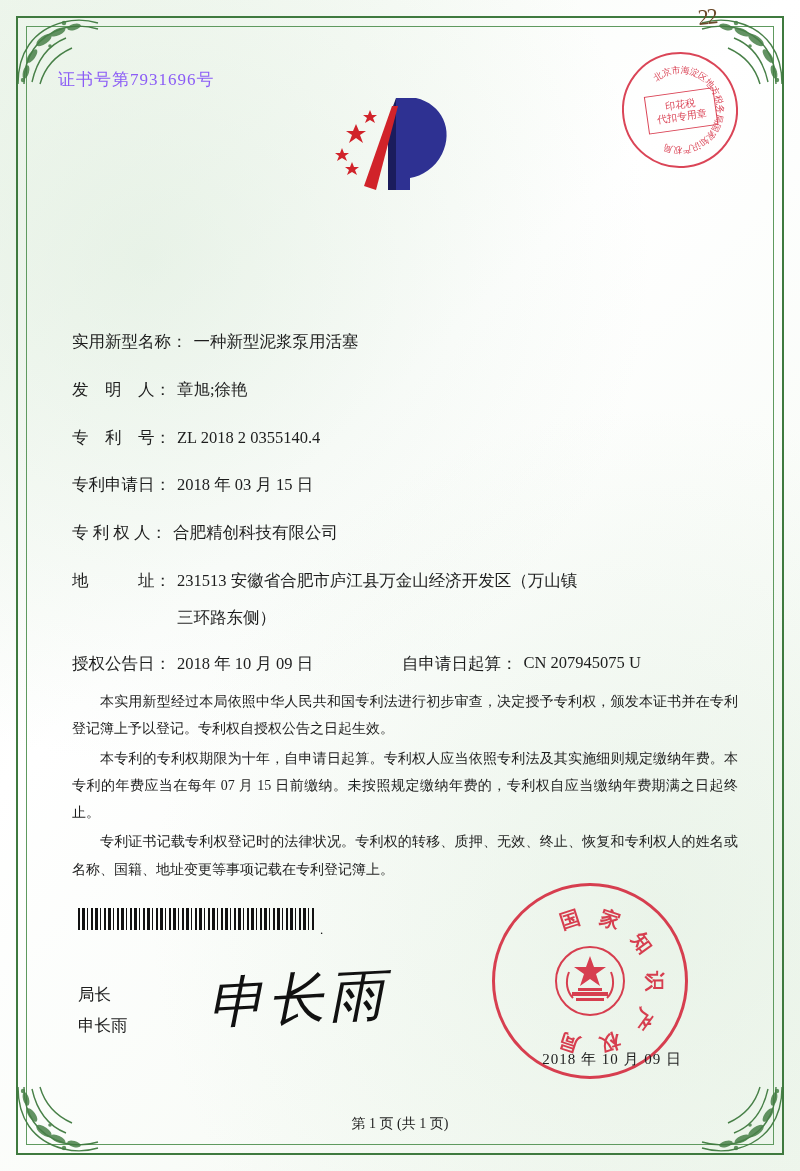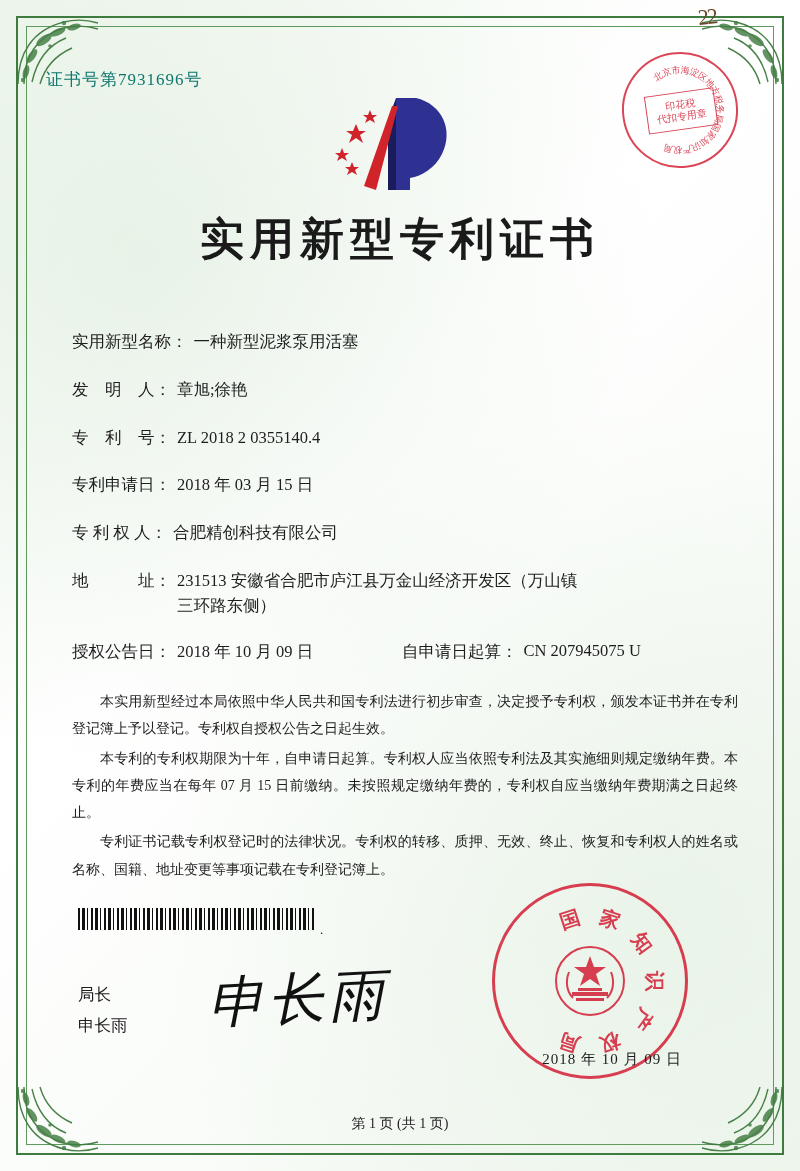"证书号第7931696号" .cert-no { color: #0f766e -> #8b5cf6; left: 46px -> 58px }
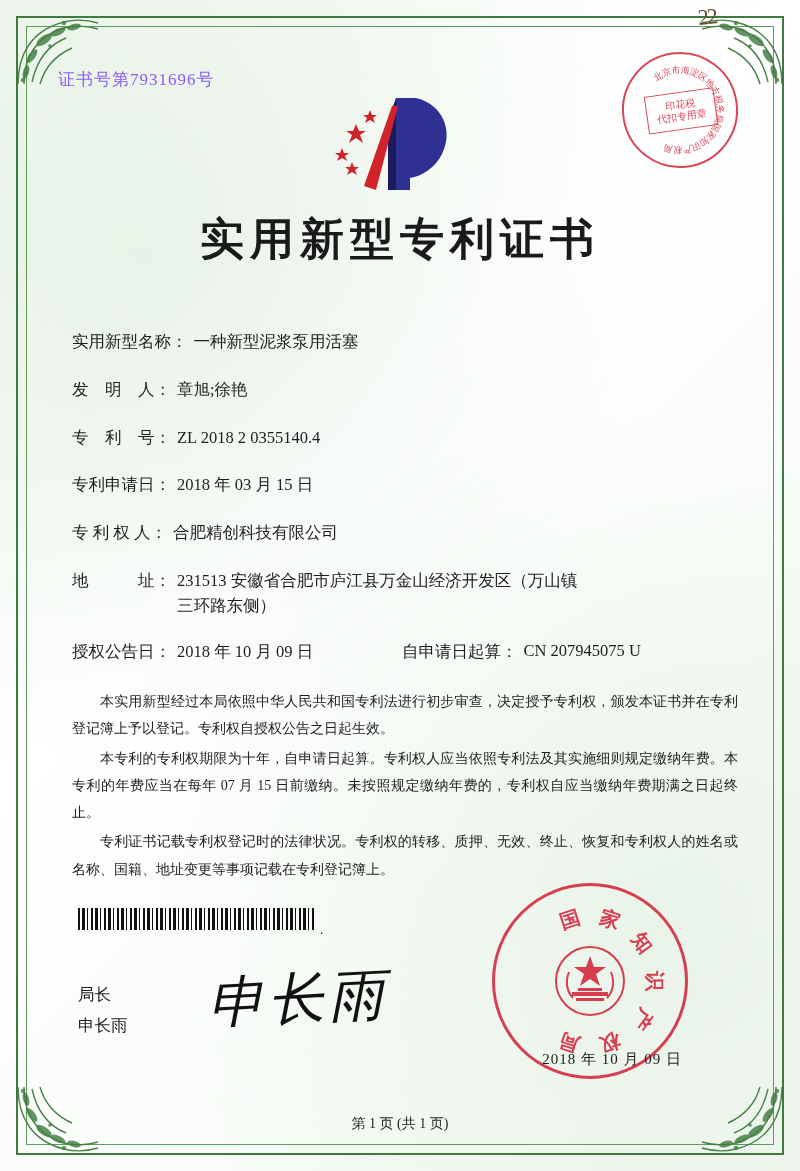"实用新型专利证书" div.title { html: <div>实用新型专利证书</div> -> none }
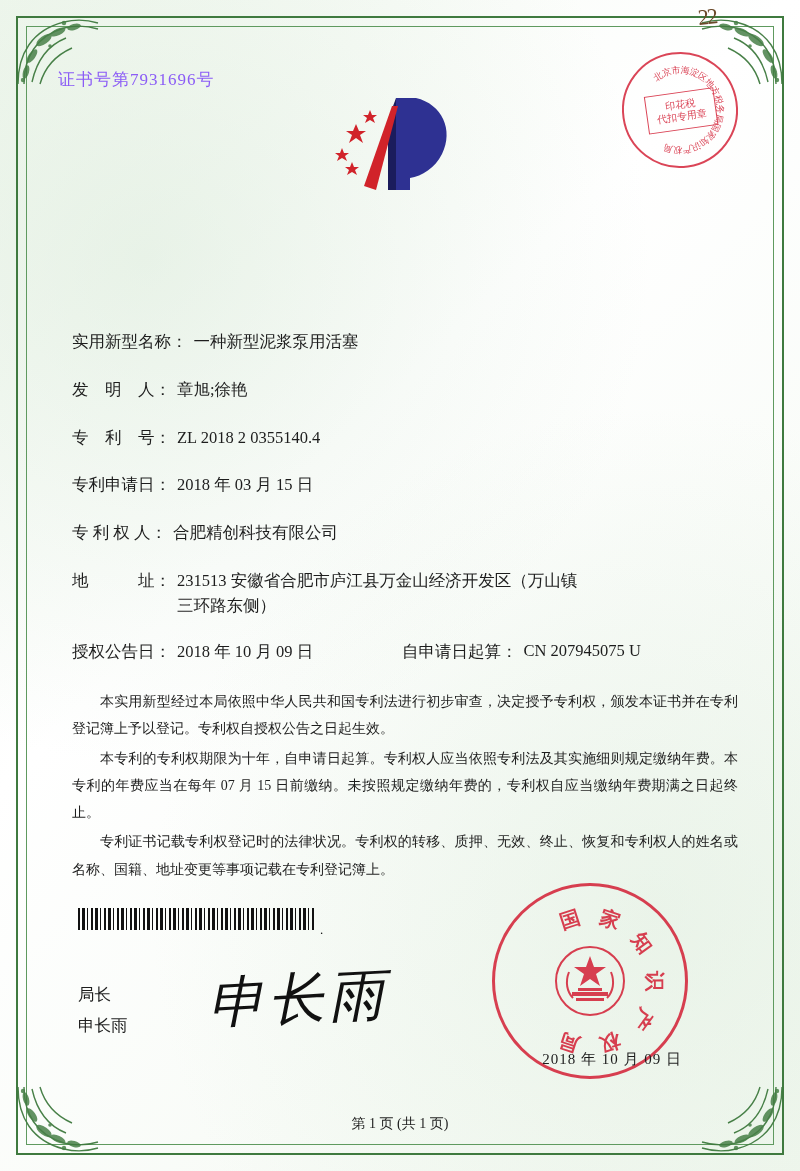"三环路东侧）" .field-value .second-line { margin-top: none -> 12px }
